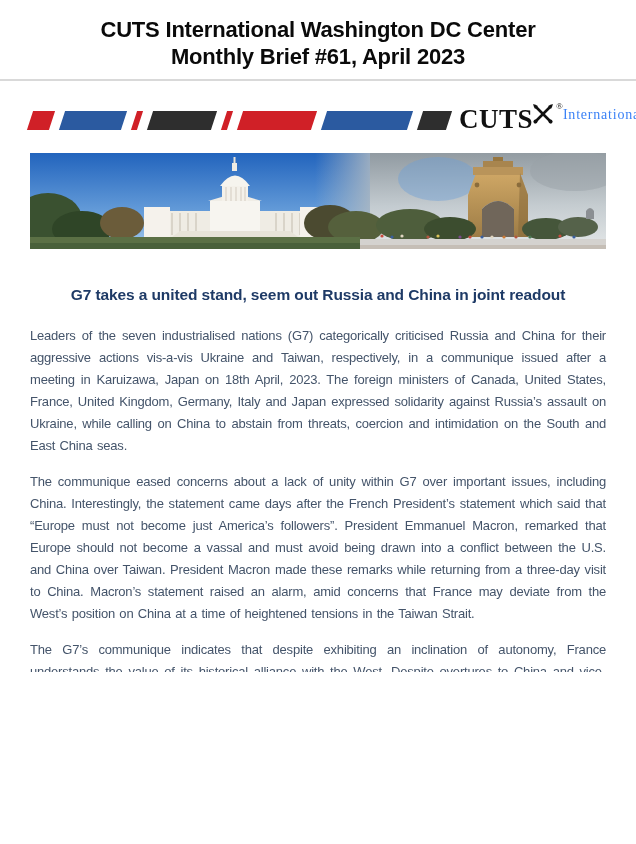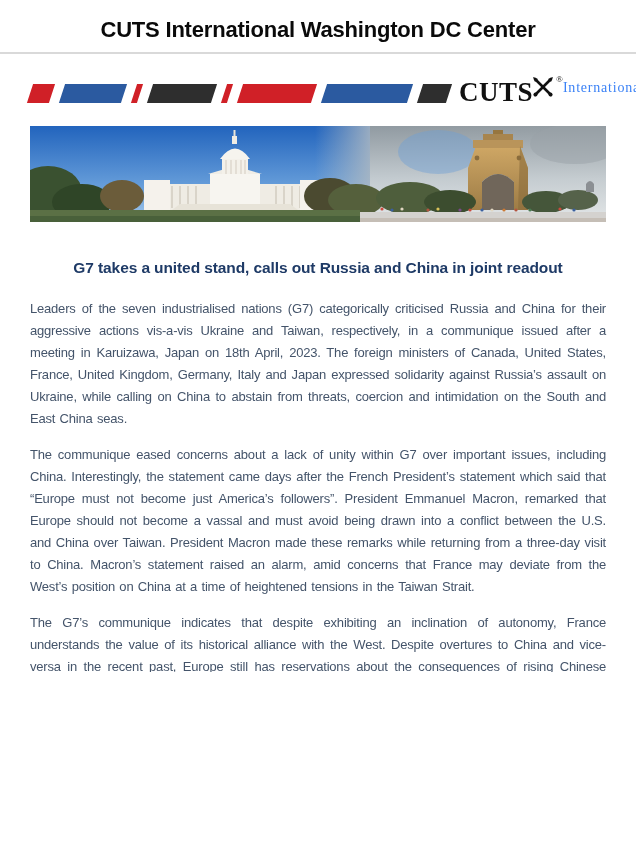"Monthly Brief #61, April 2023" div { html: none -> <div>Monthly Brief #61, April 2023</div> }
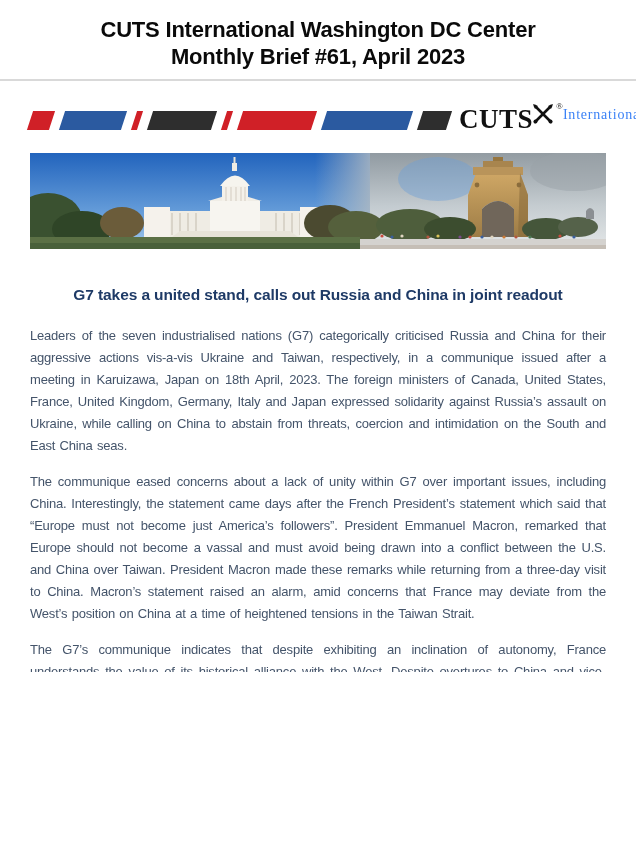"G7 takes a united stand," div.headline { text: calls -> seem }
